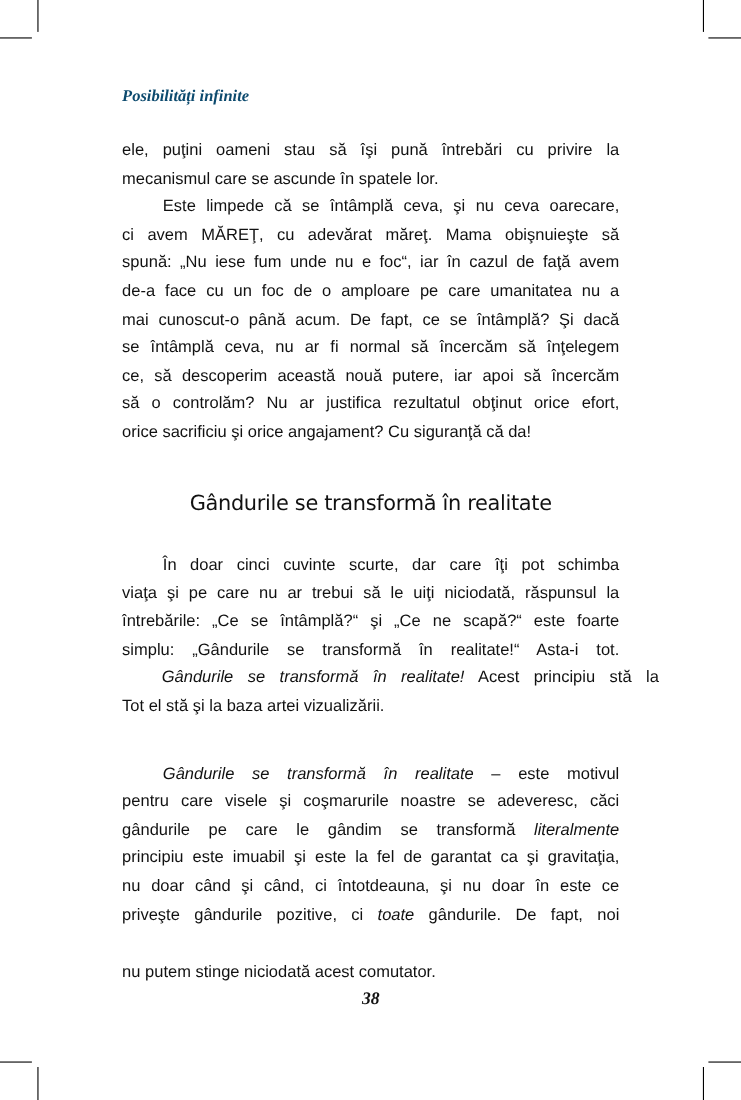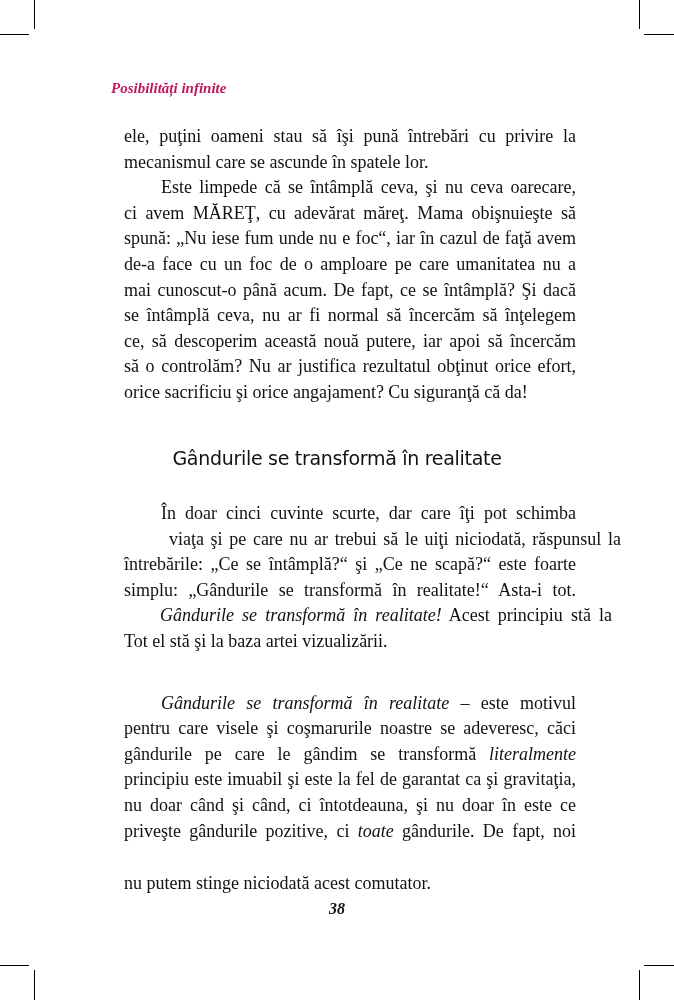"Posibilități infinite" .running-head { color: #be185d -> #0c4a6e }
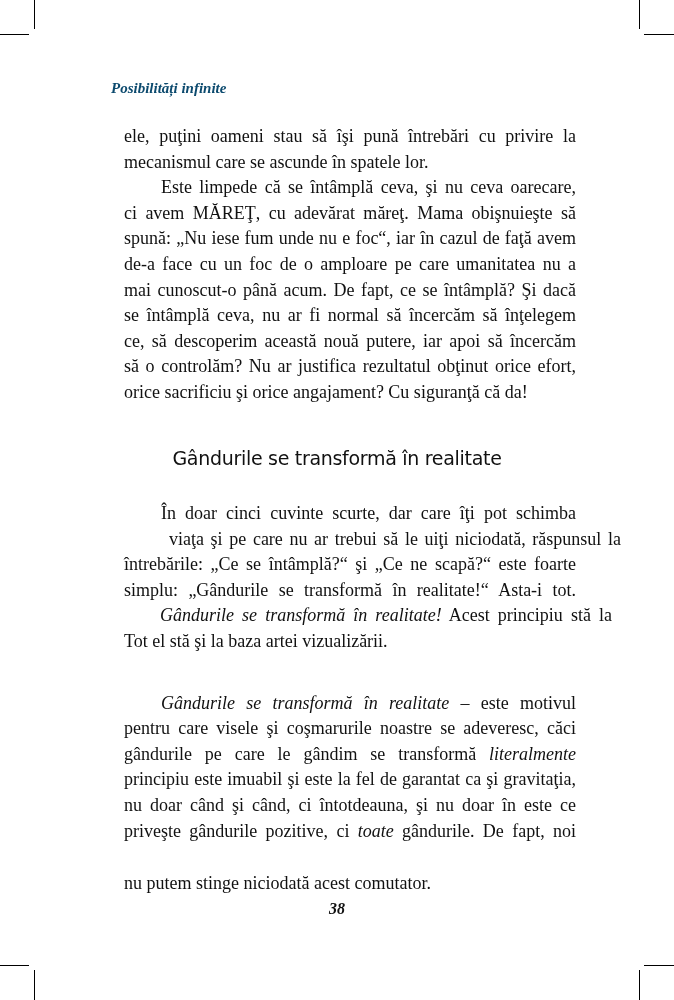"ele, puţini oameni stau să" .body-text { font-family: Liberation Serif, serif -> Liberation Sans, sans-serif; font-size: 18px -> 15px; left: 124px -> 111px }
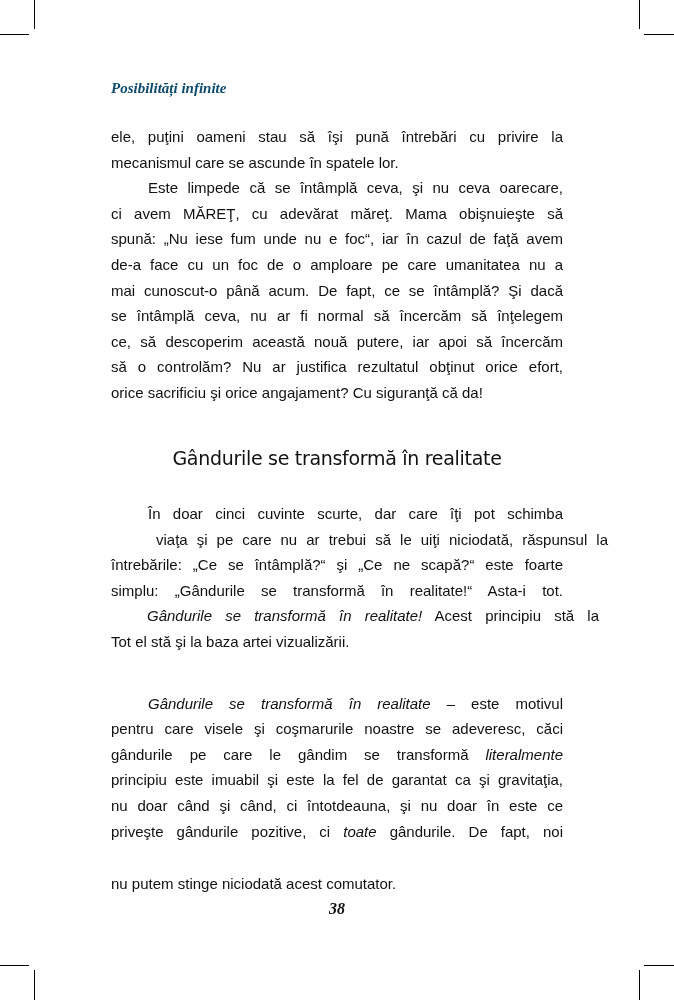"viaţa şi pe care nu" span.line { margin-left: 45px -> none }
